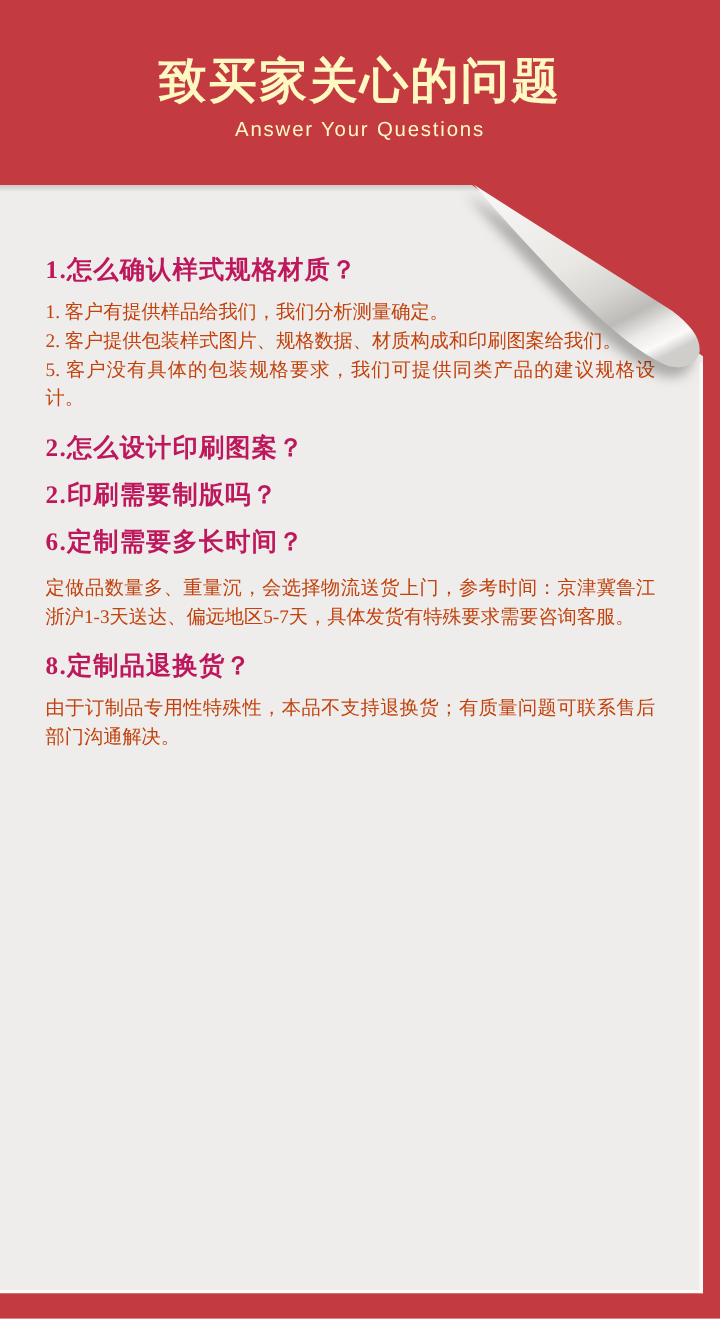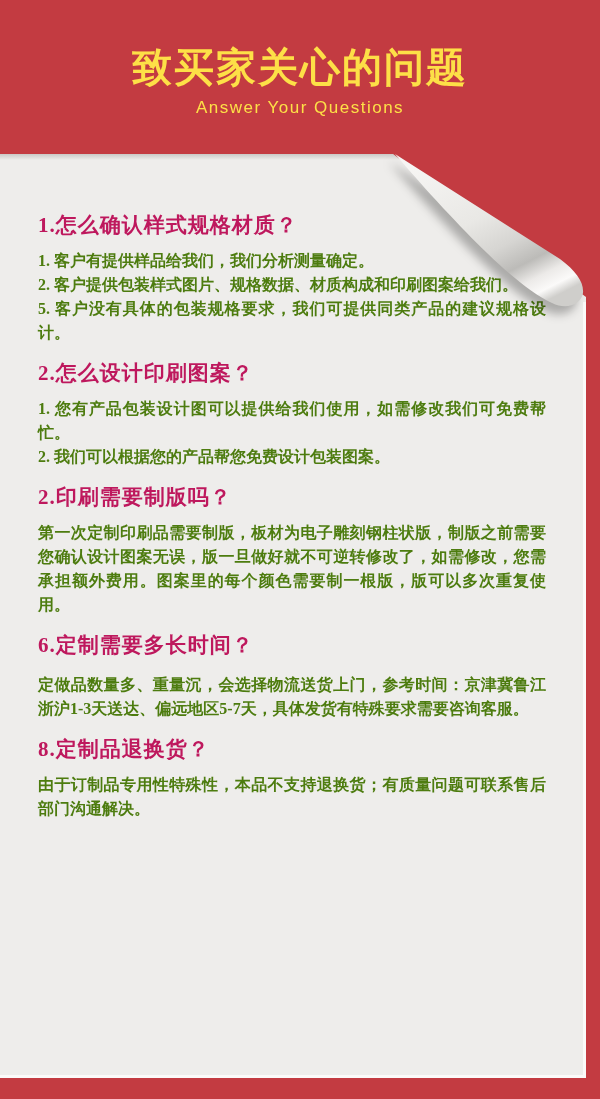"致买家关心的问题" .hero { color: #fde047 -> #fef9c3 }
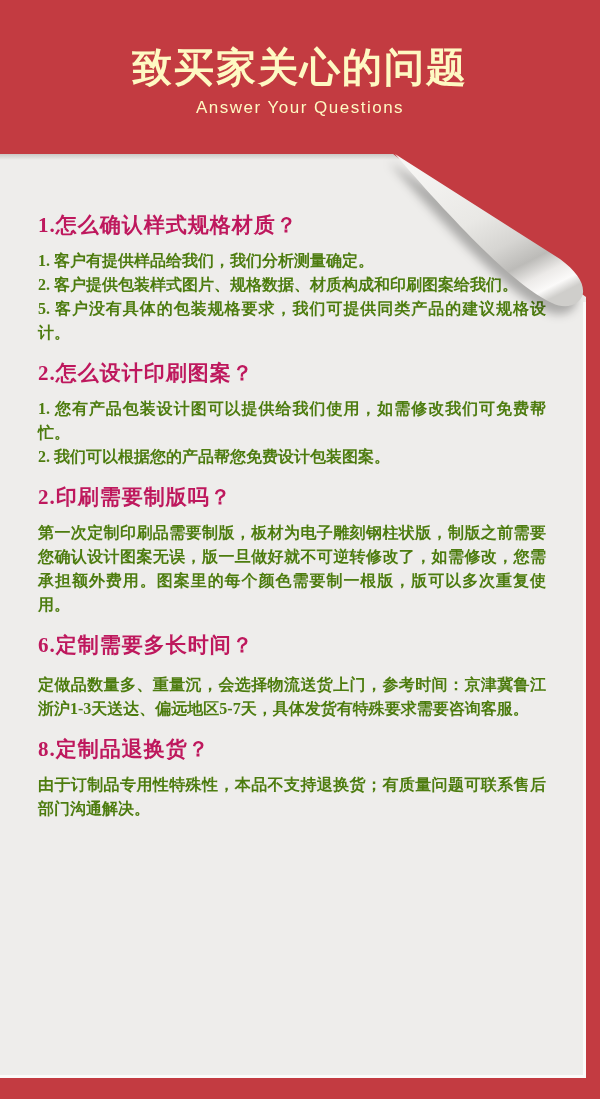"1. 客户有提供样品给我们，我们分析测量确定。" .faq-body p { color: #4d7c0f -> #c2410c; font-weight: 700 -> 400 }
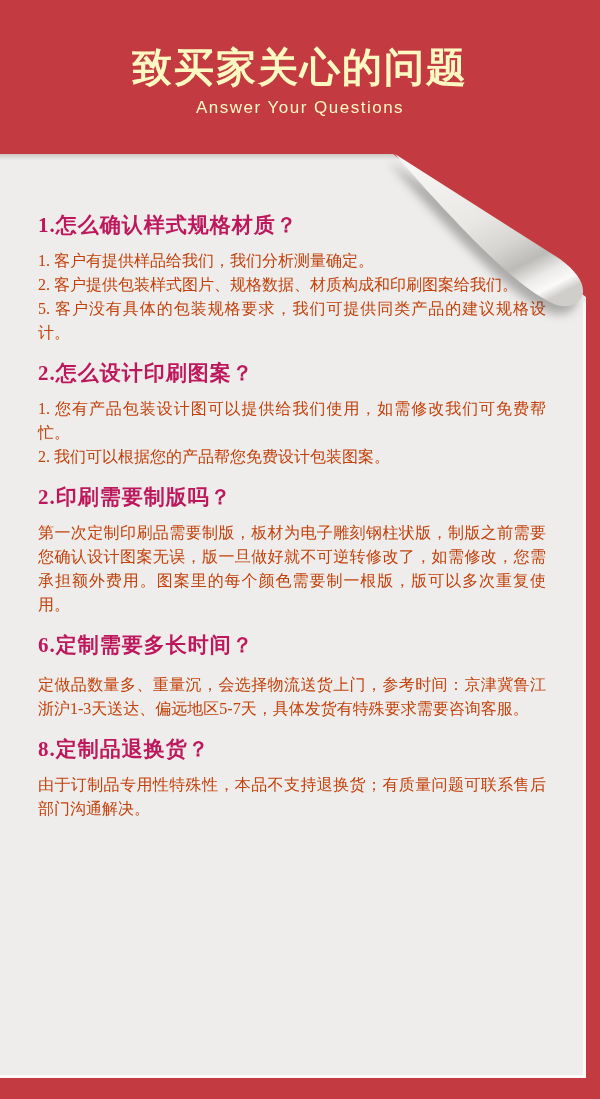"1. 您有产品包装设计图可以提供给我们使用，如需修改我们可免费帮忙。" div.faq-body { html: <div> <p>1. 您有产品包装设计图可以提供给我们使用，如需修改我们可免费帮忙。</p> <p>2. 我们可以根据您的产品帮您免费设计包装图案。</p> </div> -> none }
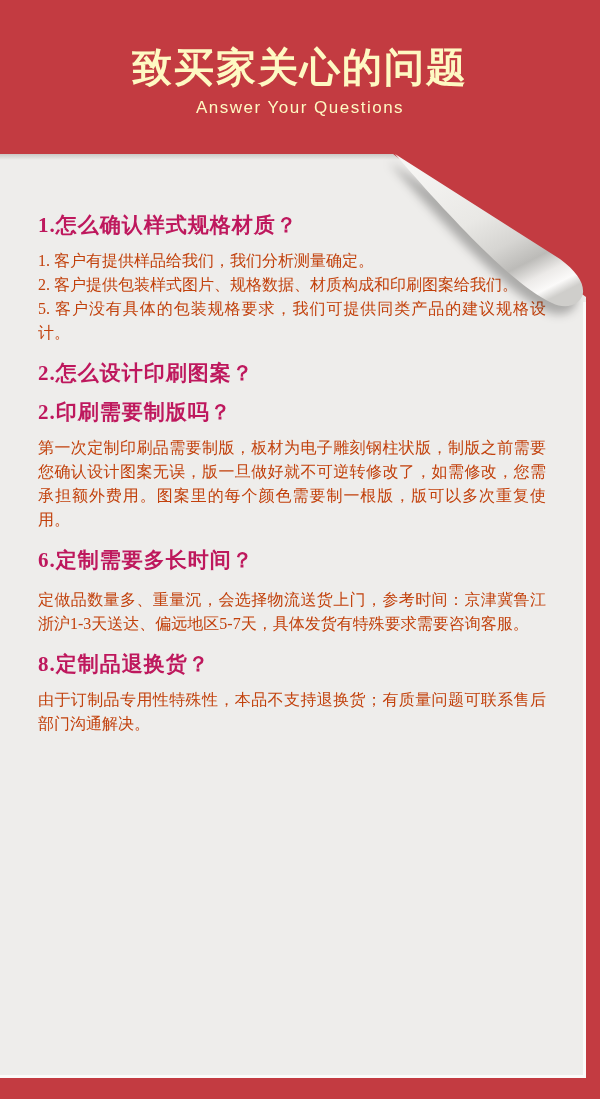"第一次定制印刷品需要制版，板材为电子雕刻钢柱状版，制版之前需要您确认设计图案无误" div.faq-body { html: <div> <p>第一次定制印刷品需要制版，板材为电子雕刻钢柱状版，制版之前需要您确认设计图案无误，版一旦做好就不可逆转修改了，如需修改，您需承担额外费用。图案里的每个颜色需要制一根版，版可以多次重复使用。</p> </div> -> none }
